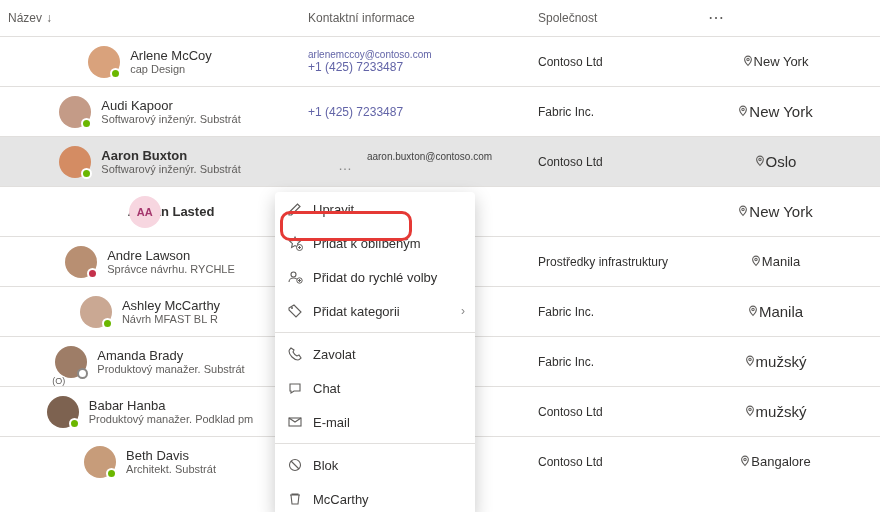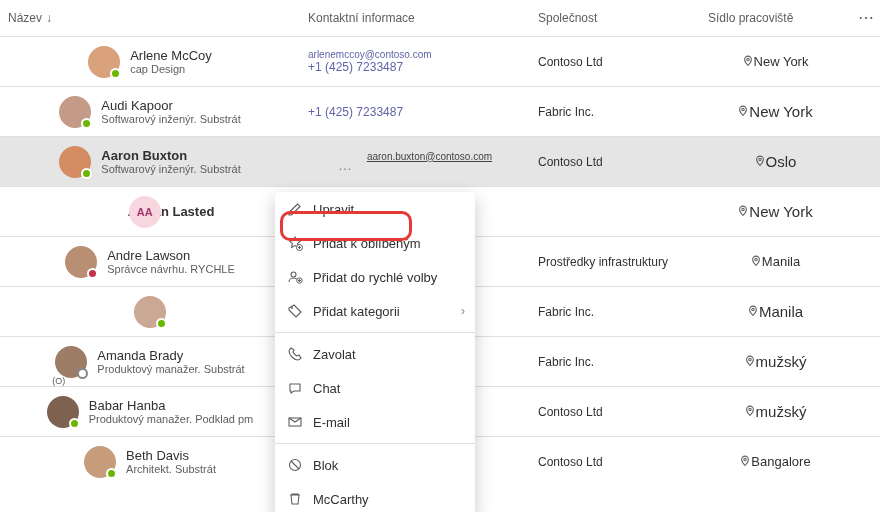"Sídlo pracoviště" div.cell { html: <div> <span>Sídlo pracoviště</span> </div> -> none }
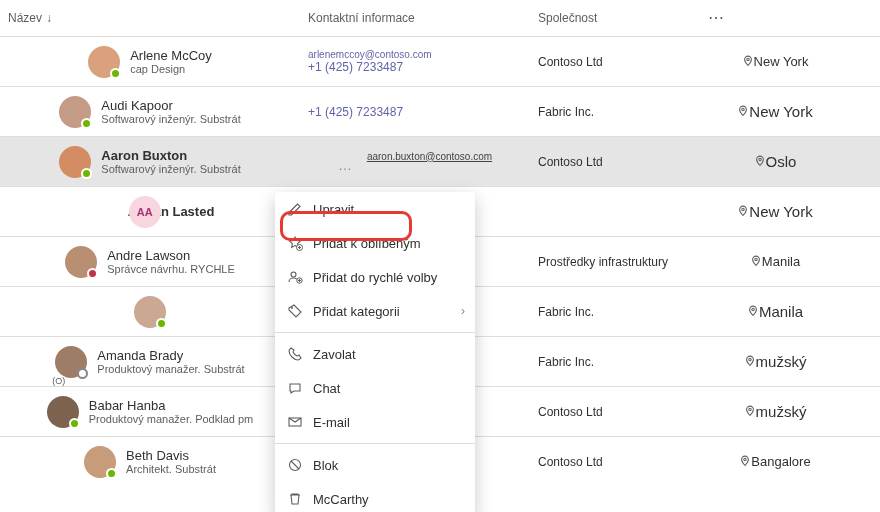"aaron.buxton@contoso.com" div { text-decoration: underline -> none }
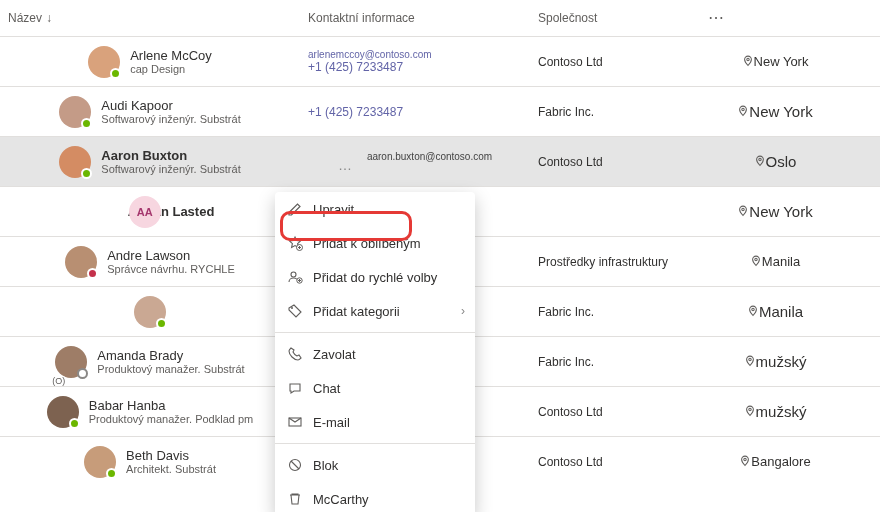"Ashley McCarthy" div { html: none -> <div> <div>Ashley McCarthy</div> <div>Návrh MFAST BL R</div> </div> }
